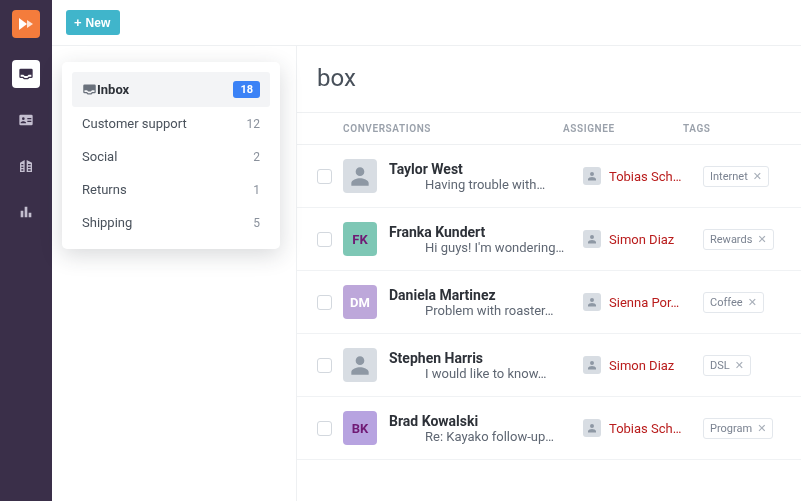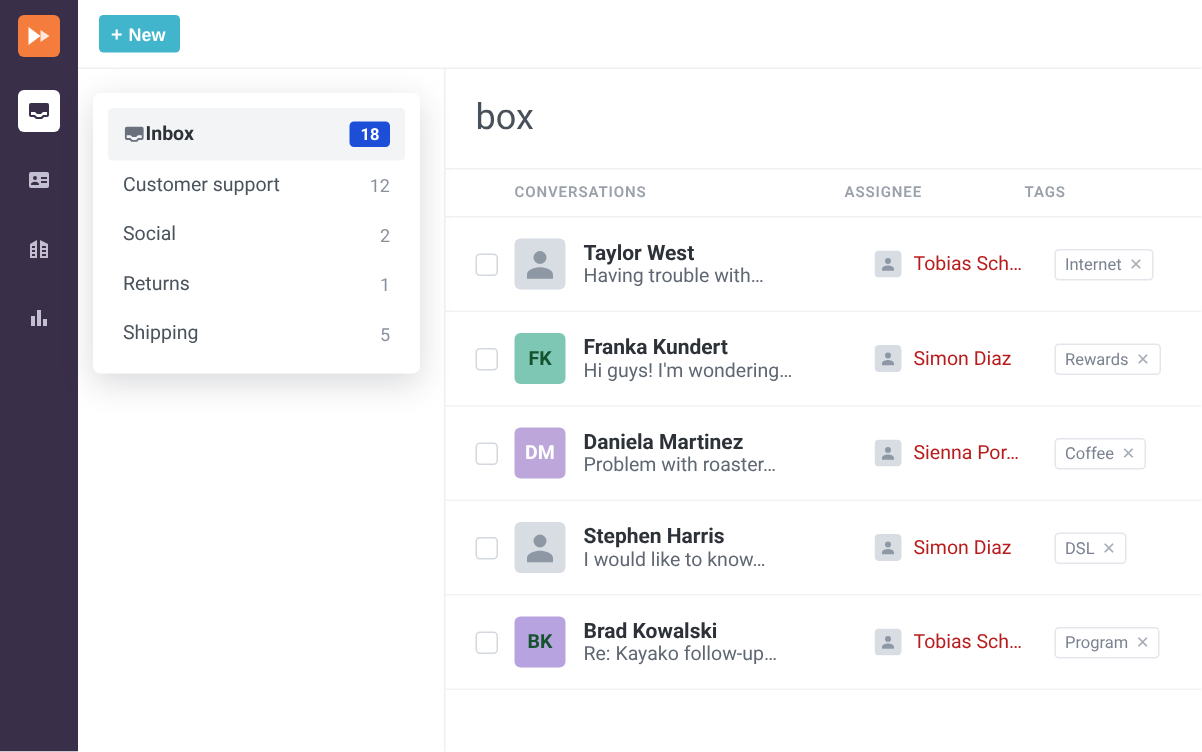"18" .folder-item.active .badge { background: #1d4ed8 -> #3b82f6 }
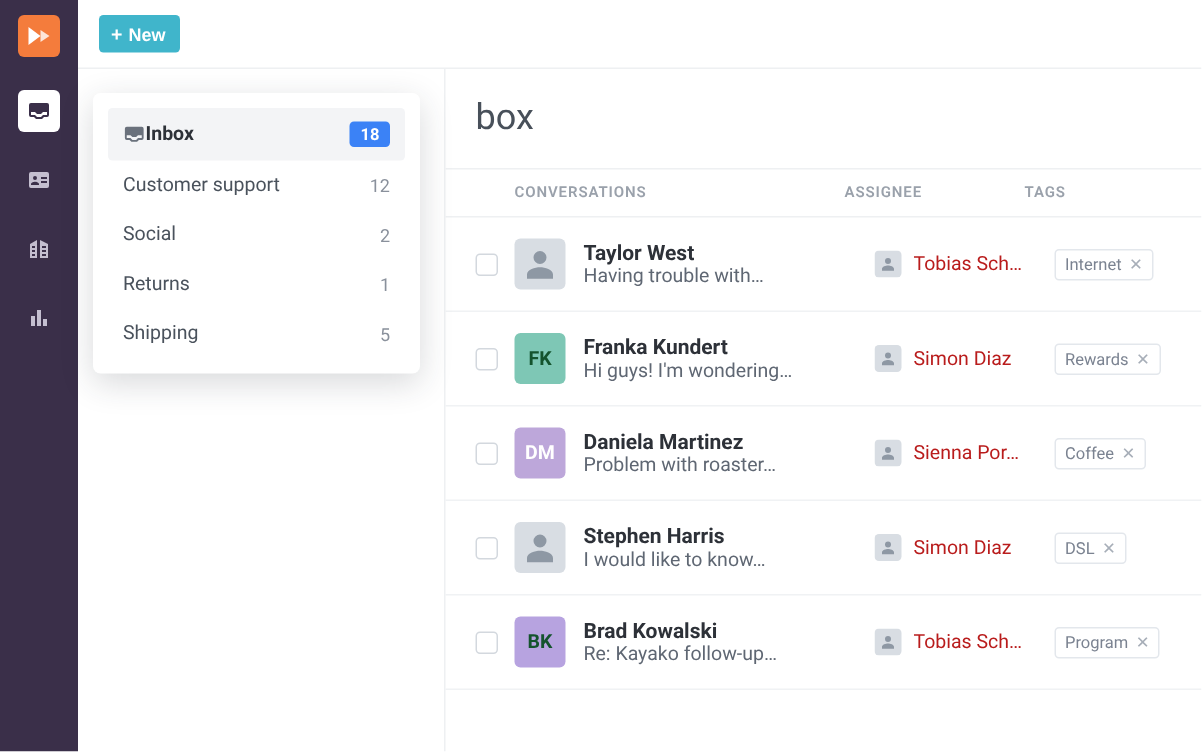"Having trouble with…" .conv-preview { margin-left: none -> 36px }
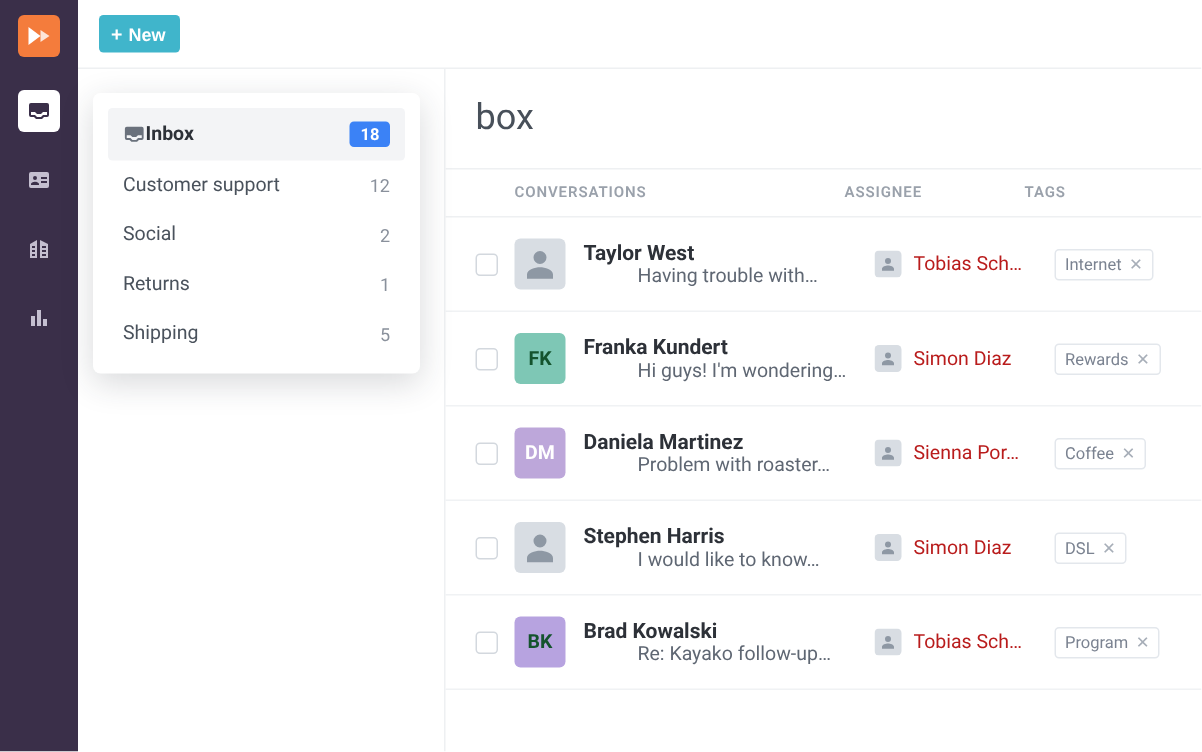"FK" .avatar { color: #14532d -> #701a75 }
